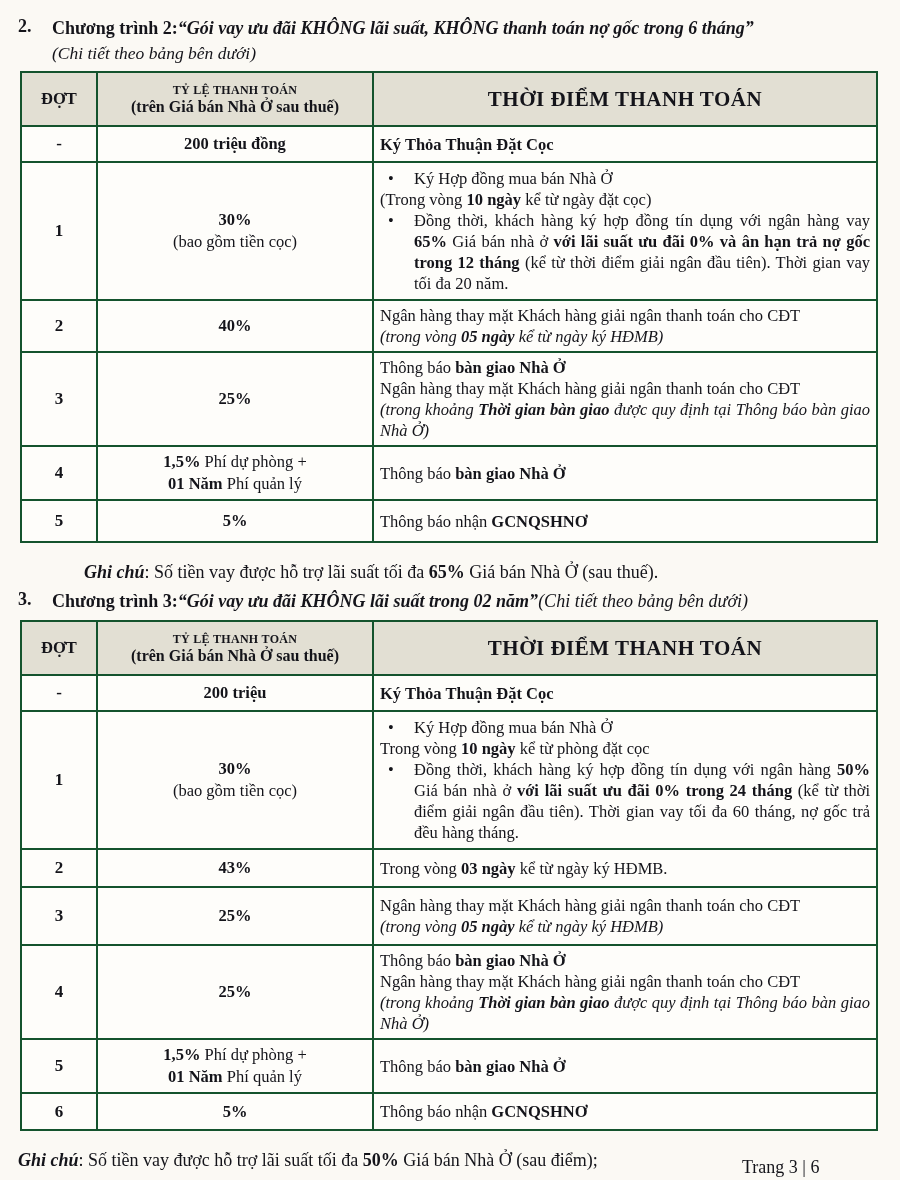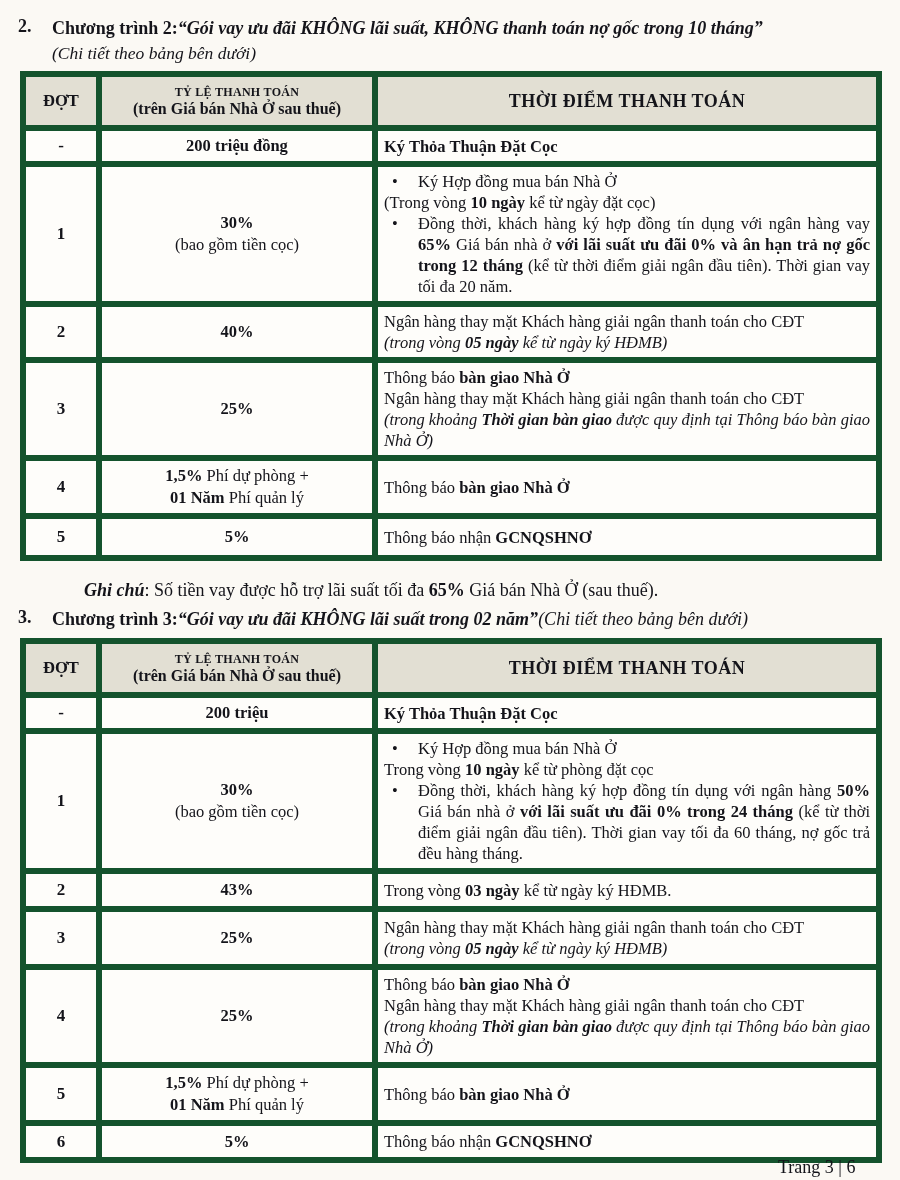"“Gói vay ưu đãi KHÔNG lãi suất," span.b { text: 10 -> 6 }
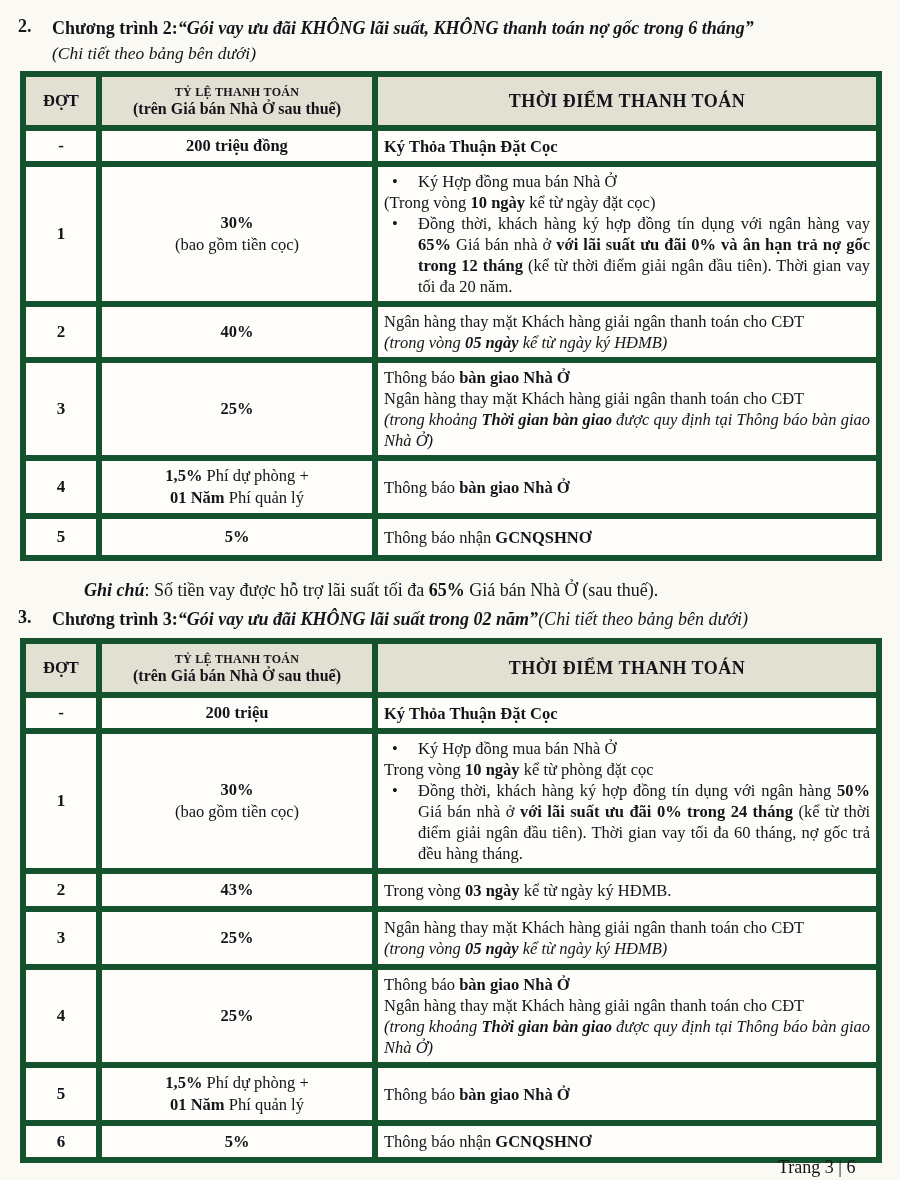"ĐỢT" table.pay td, table.pay th { border: 6px solid #14532d -> 2px solid #14532d }
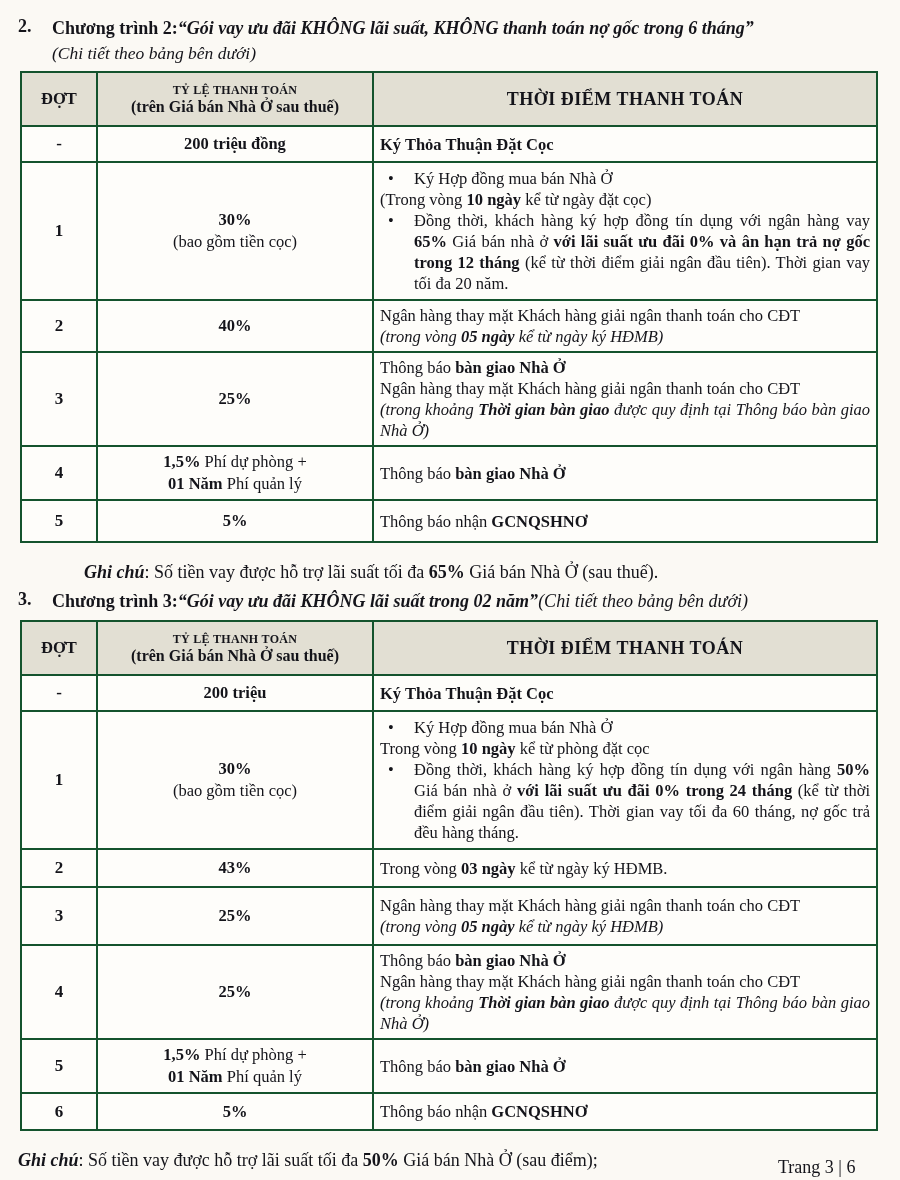"THỜI ĐIỂM THANH TOÁN" th.time-h { font-size: 18px -> 21px }
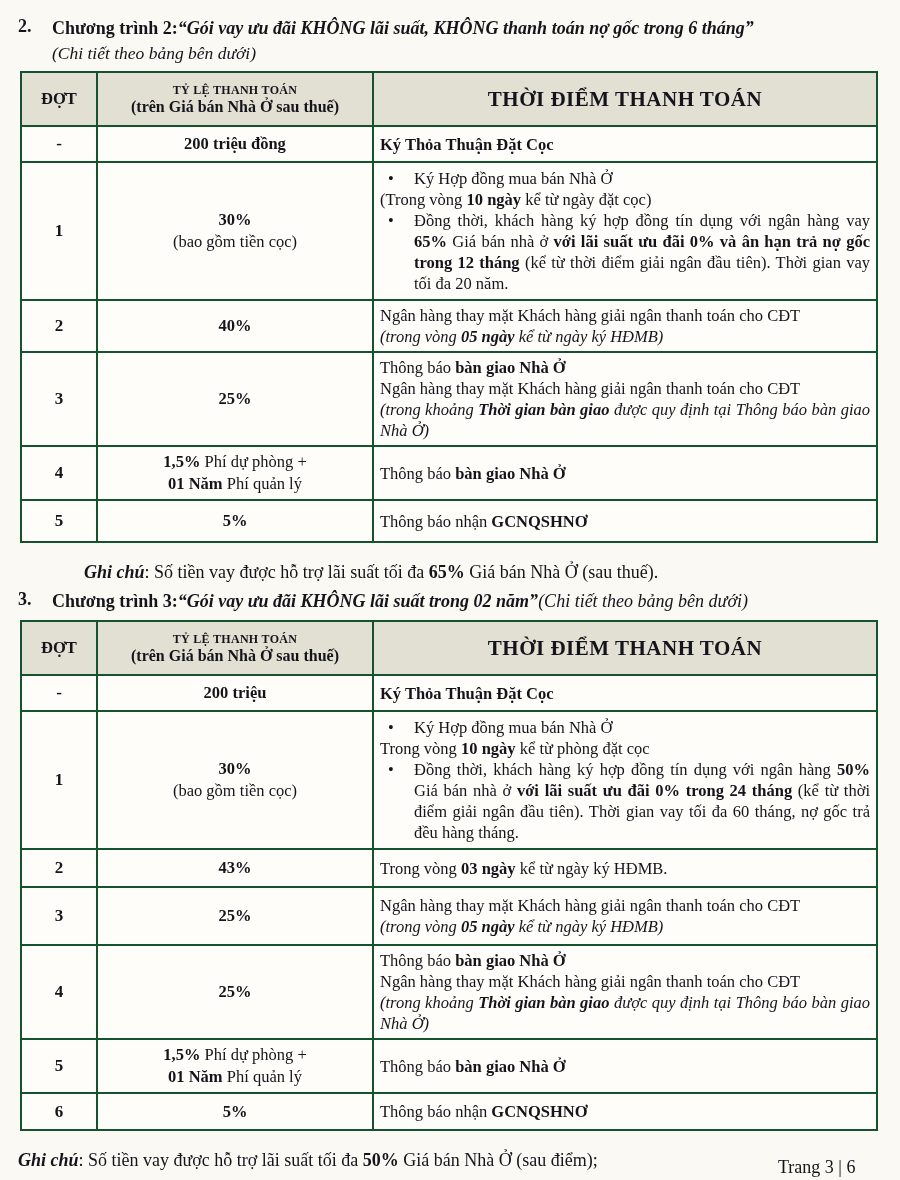"Trang 3 | 6" .page-num { margin-left: 36px -> none }
